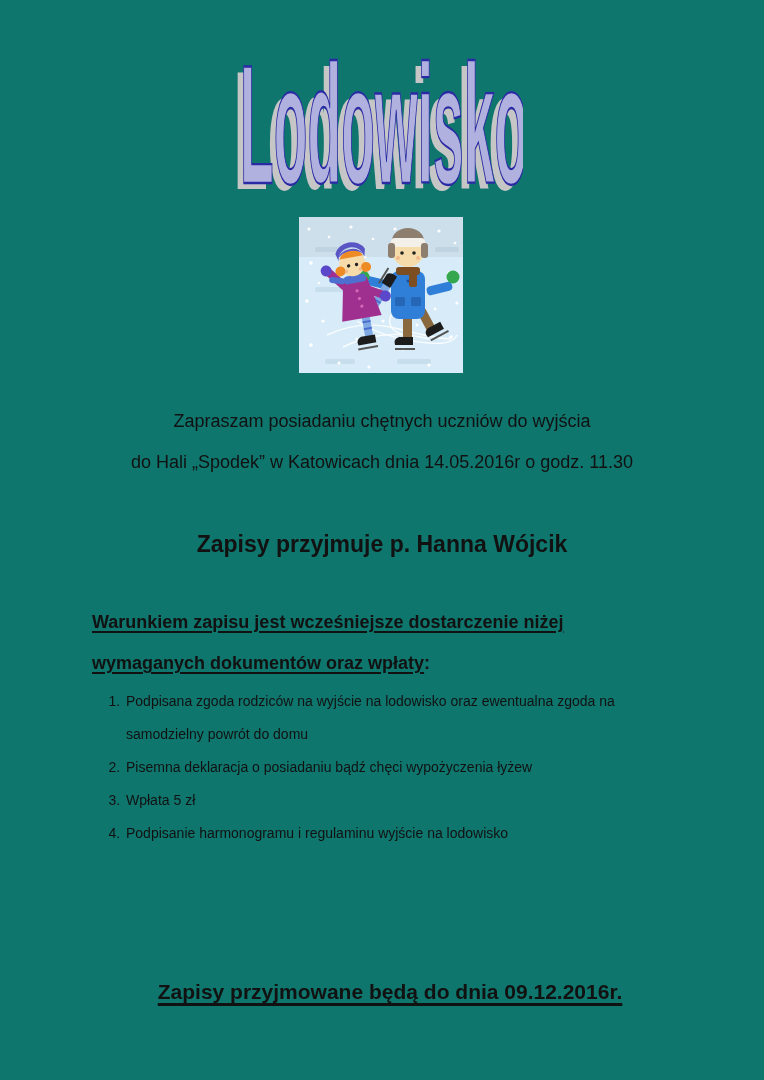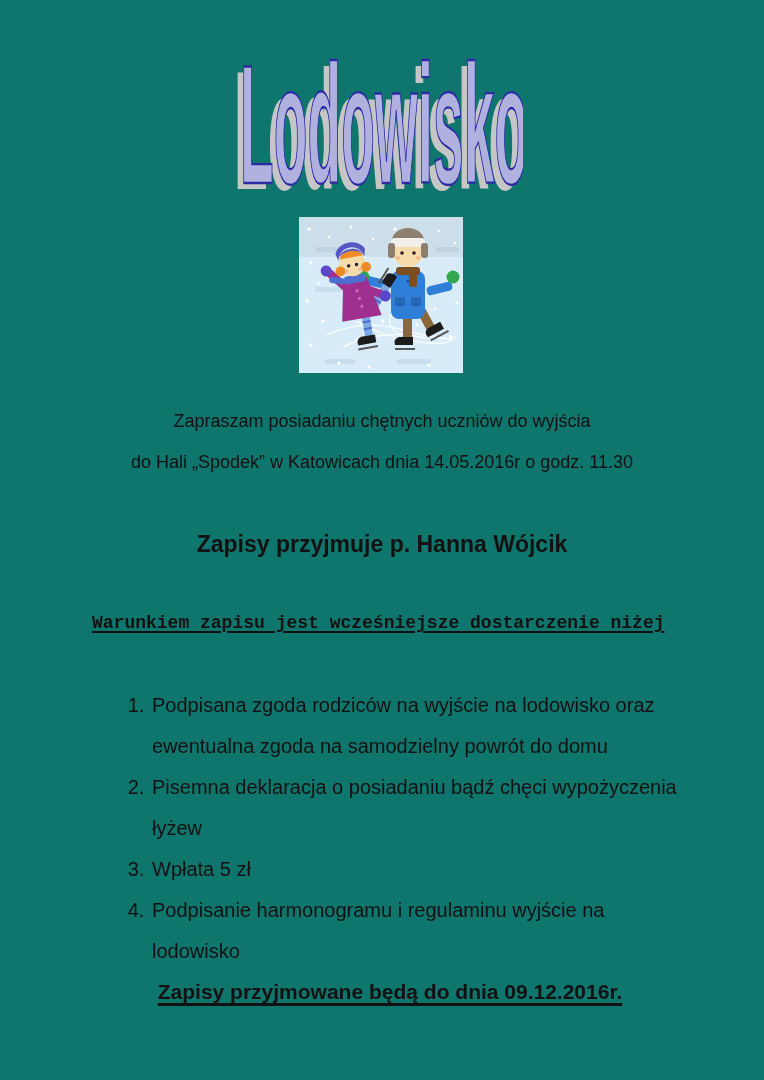"Warunkiem zapisu jest wcześniejsze" .req-heading .u { font-family: Liberation Mono, monospace -> none }
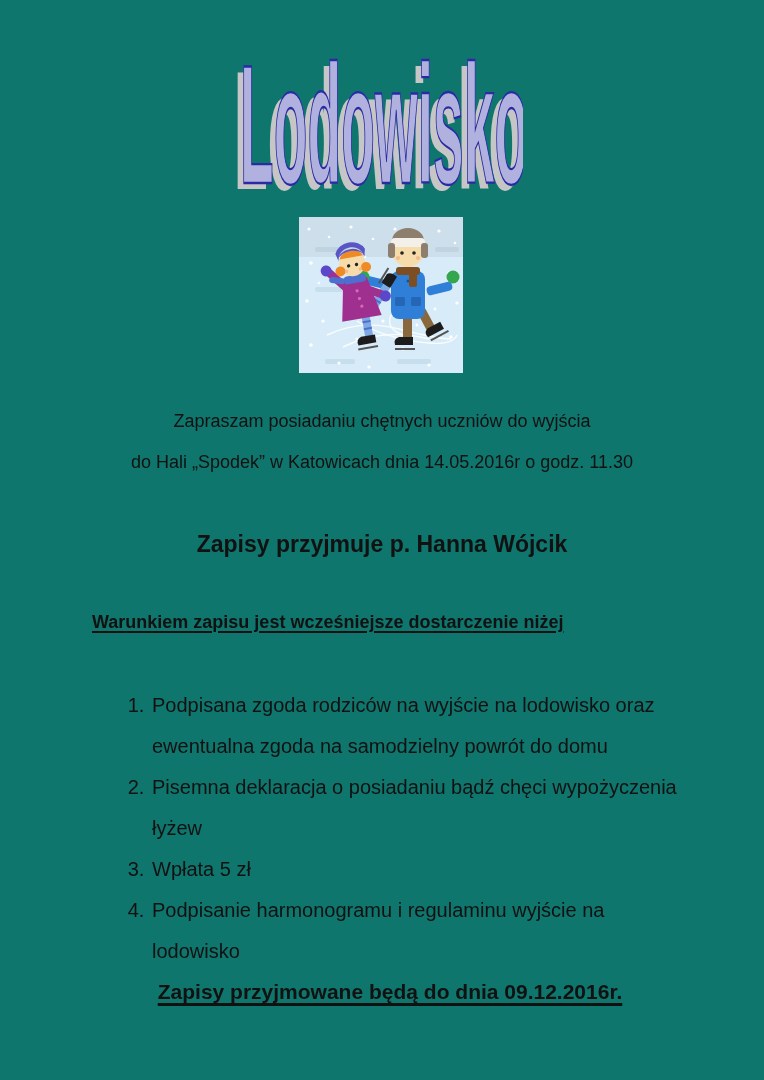"wymaganych dokumentów oraz wpłaty:" span.line { html: none -> <span><span>wymaganych dokumentów oraz wpłaty</span><span>:</span></span> }
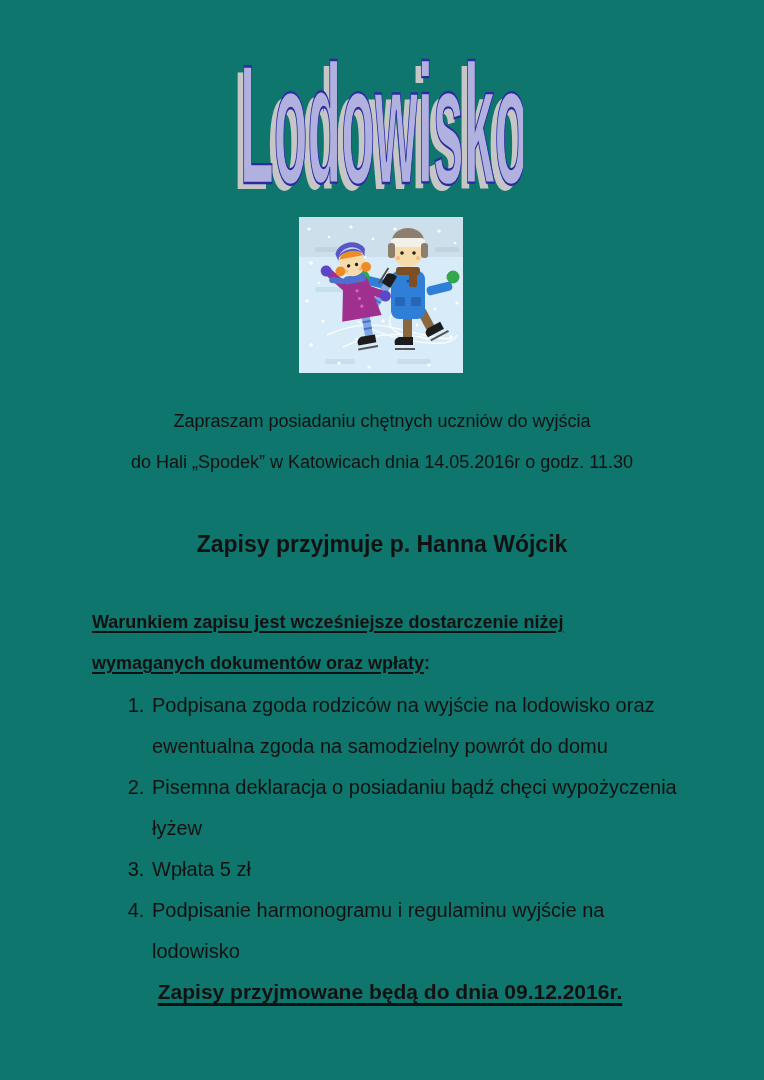"Podpisana zgoda rodziców na wyjście" .req-list { font-size: 20px -> 14px; left: 102px -> 76px; line-height: 41px -> 33px }
